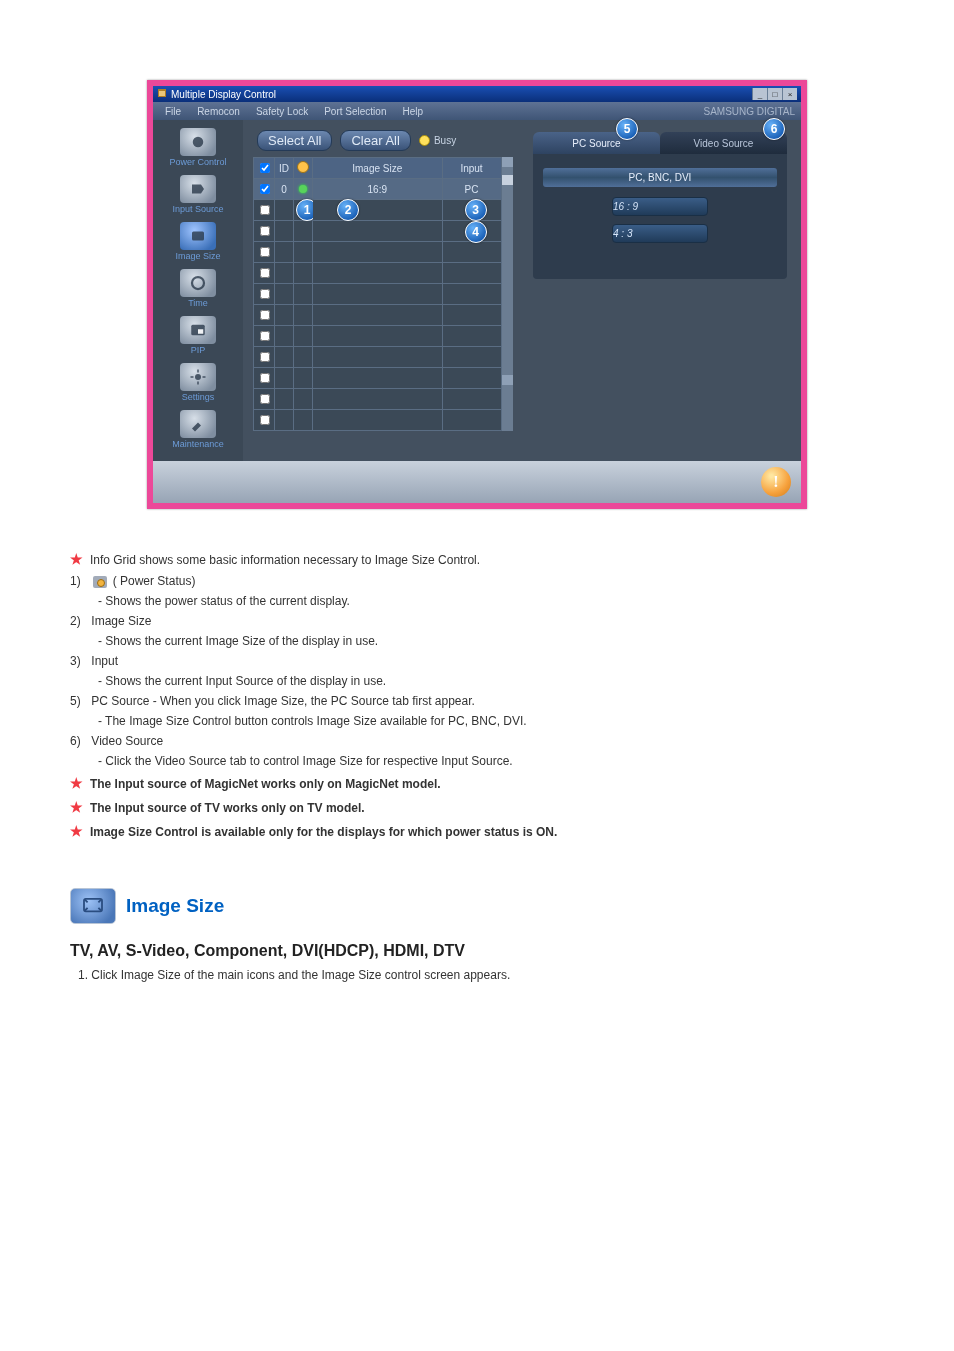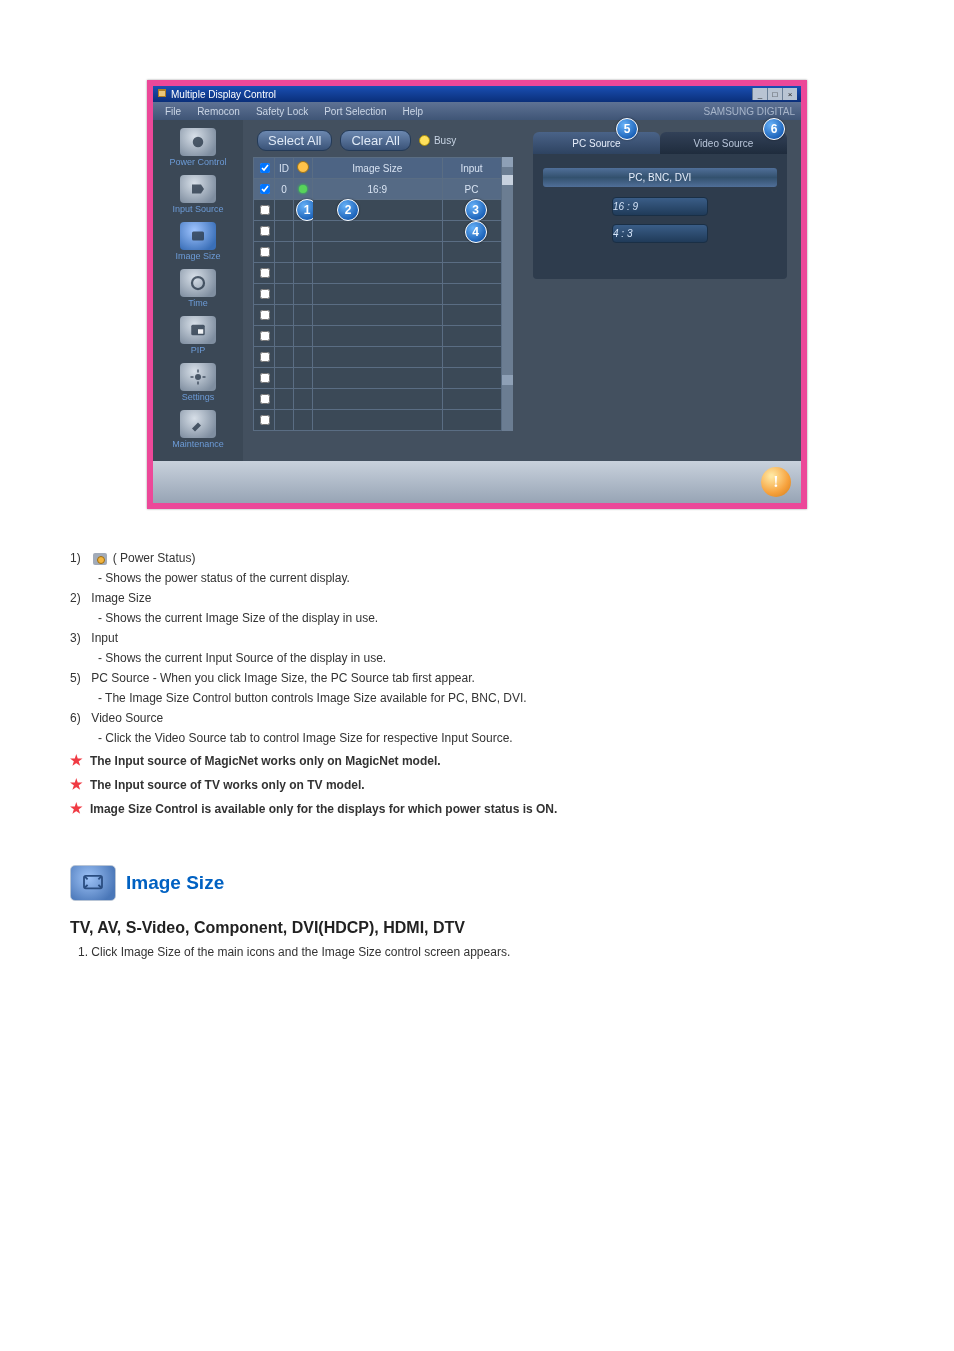"★ Info Grid shows some" p.doc-line { html: none -> <p> <span>★</span> <span>Info Grid shows some basic information necessary to Image Size Control.</span> </p> }
